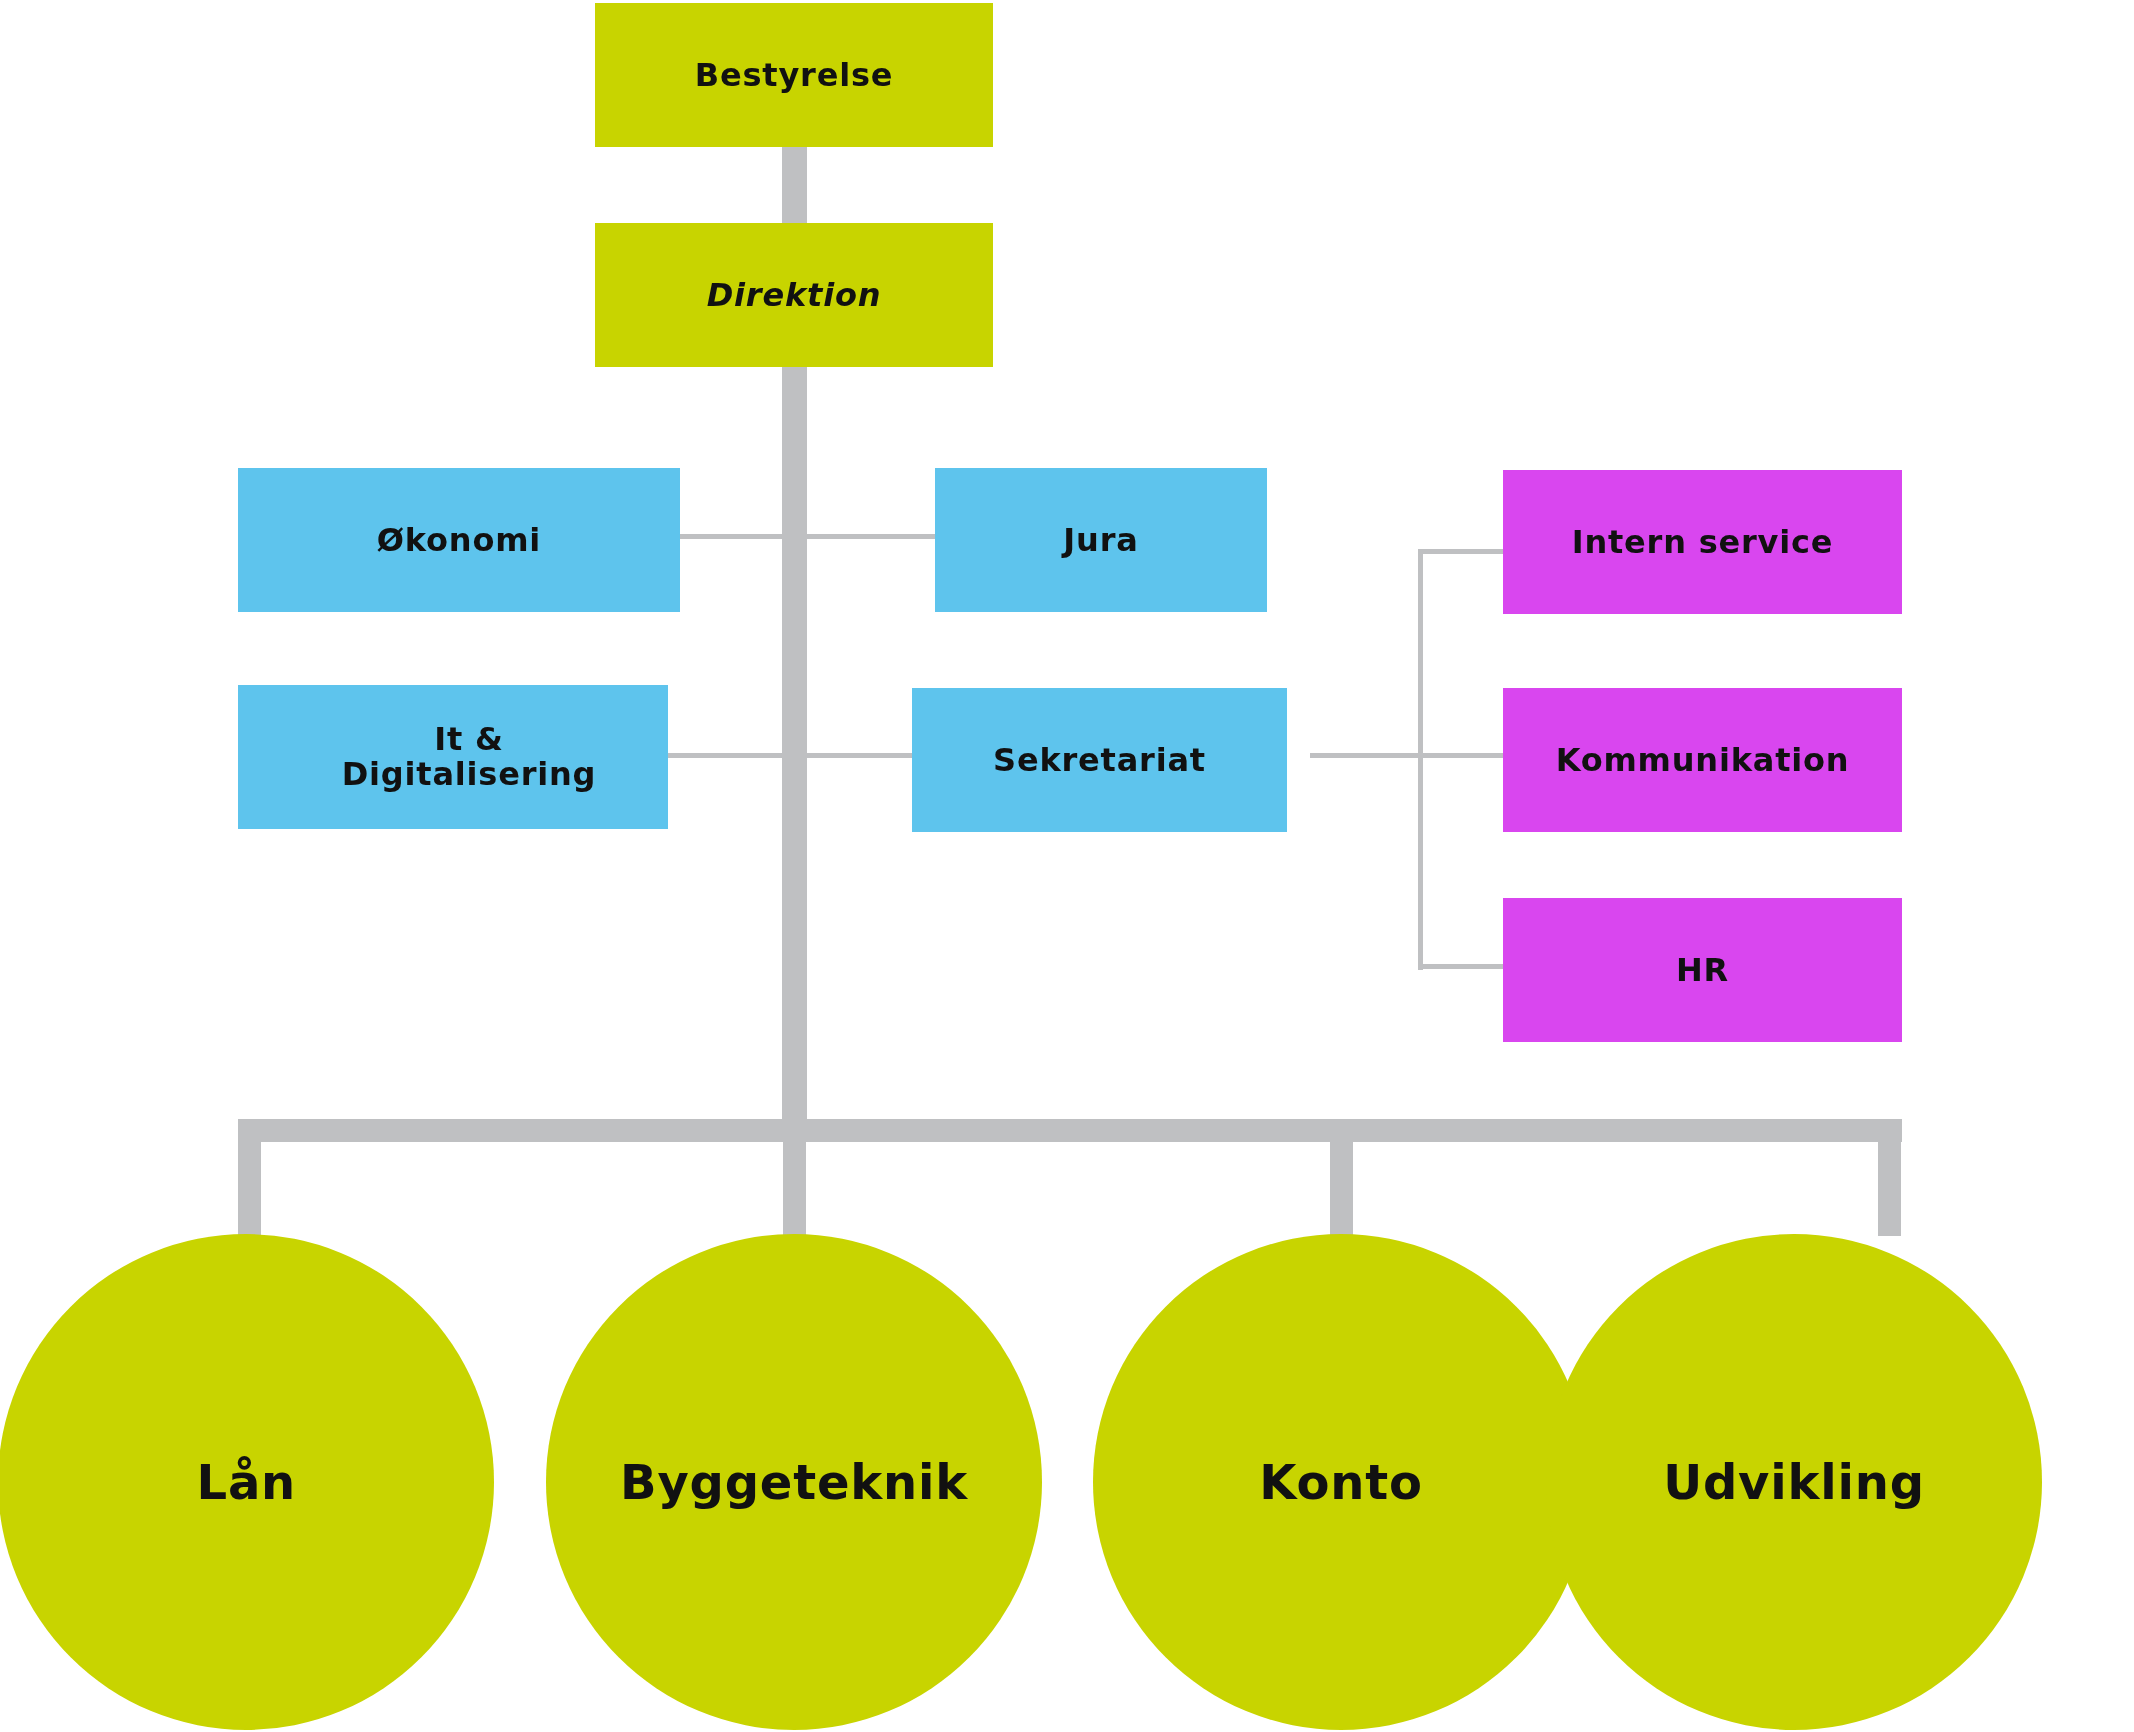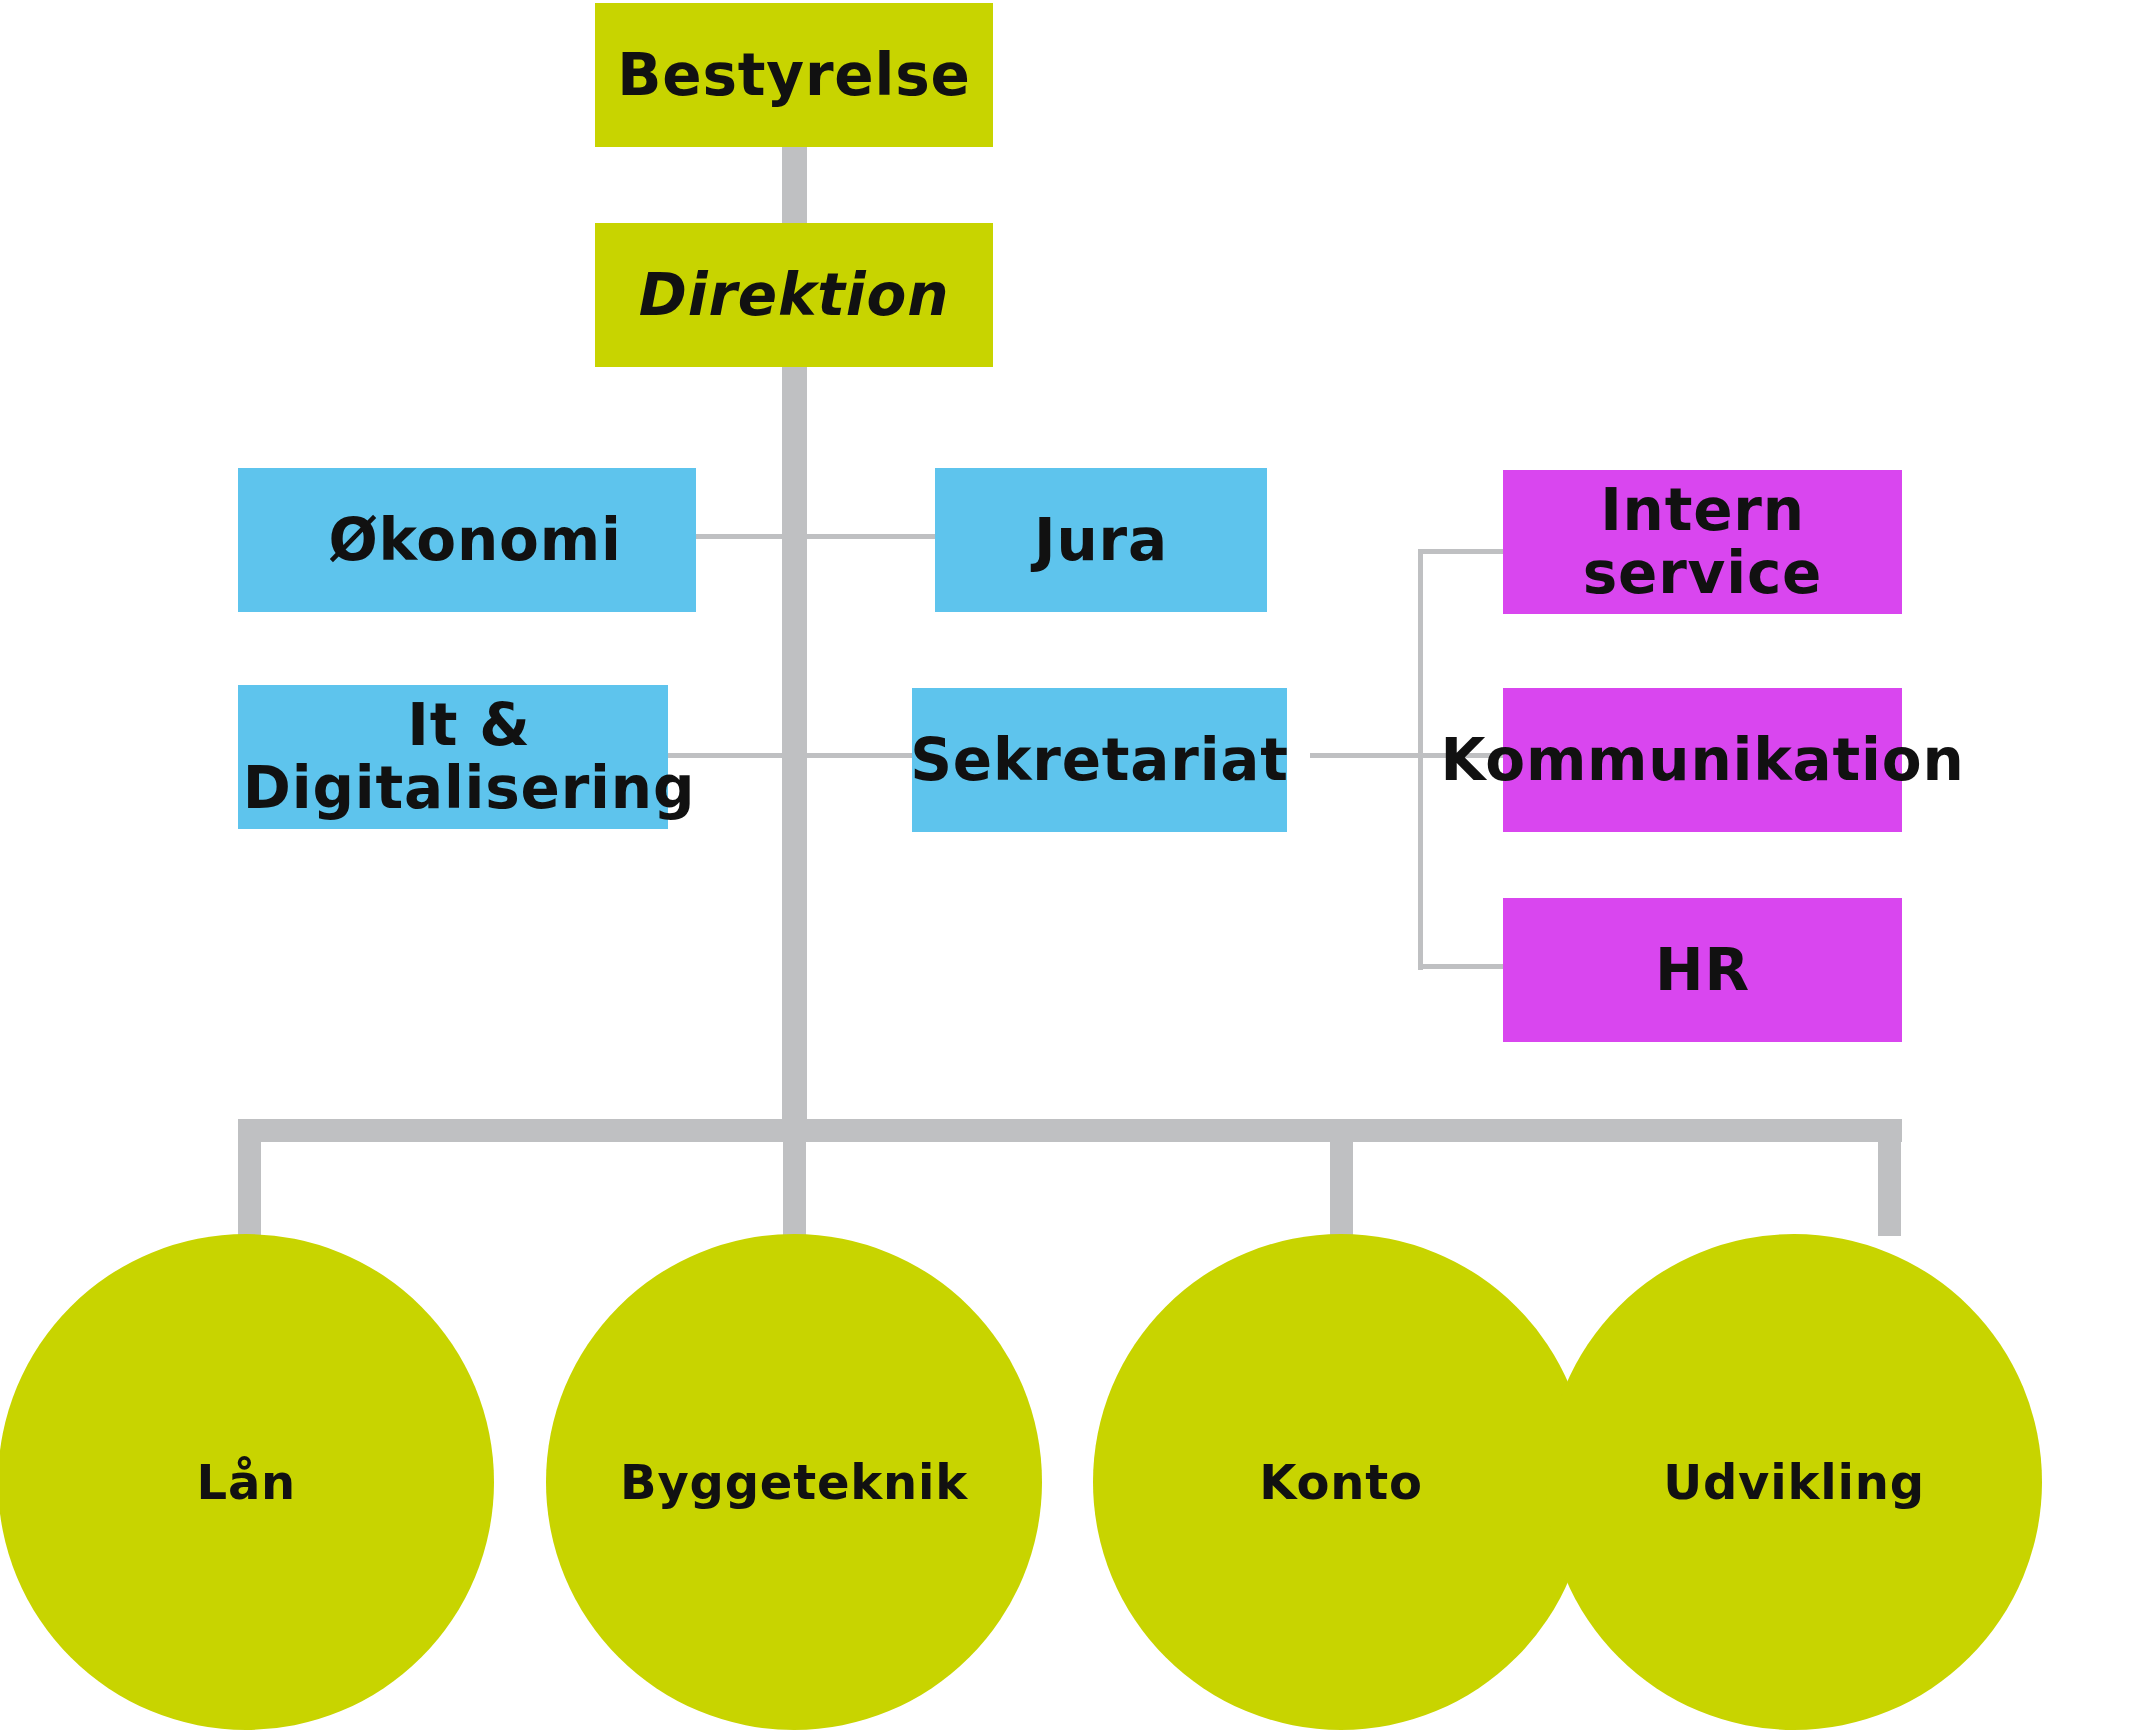"Bestyrelse" .box { font-size: 58px -> 32px }
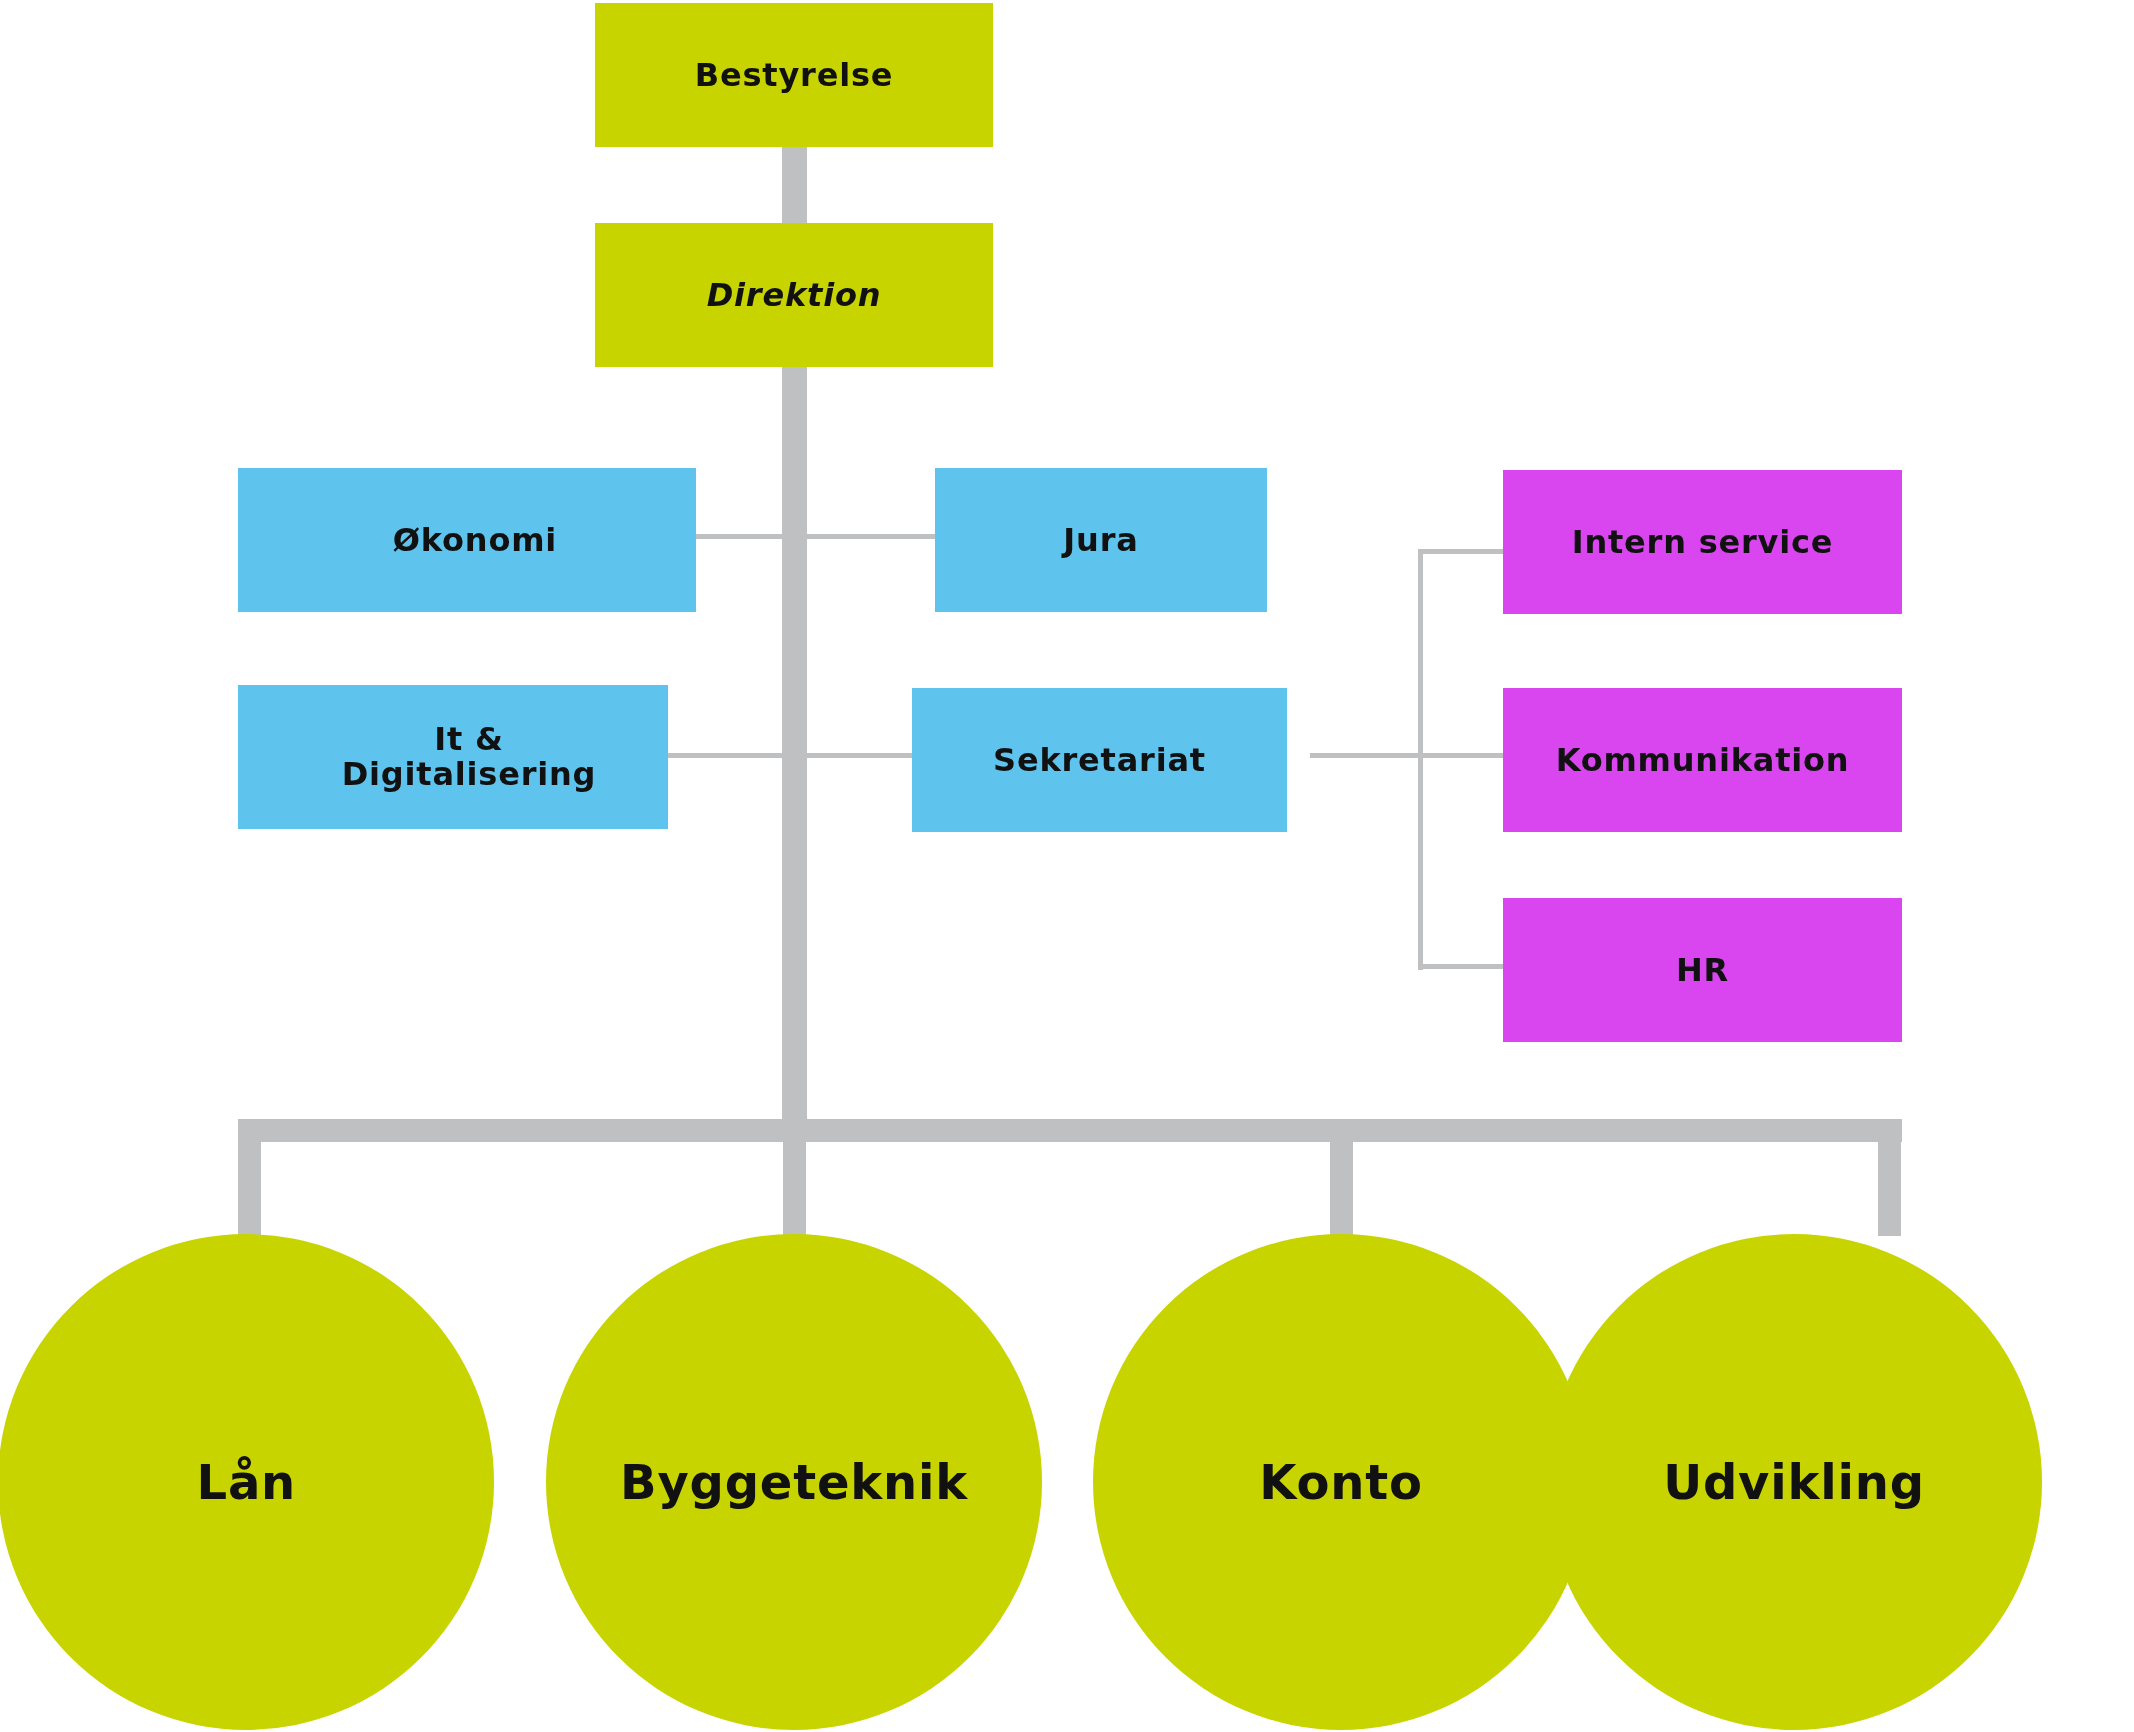"Økonomi" div.box { padding-left: 16px -> none }
